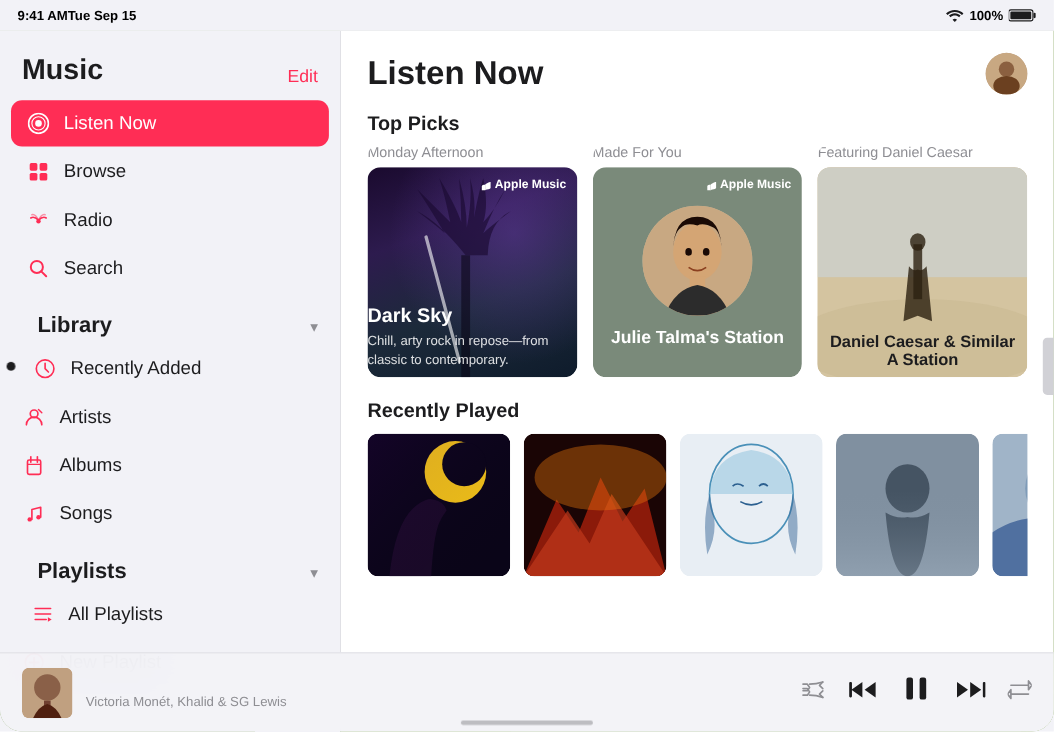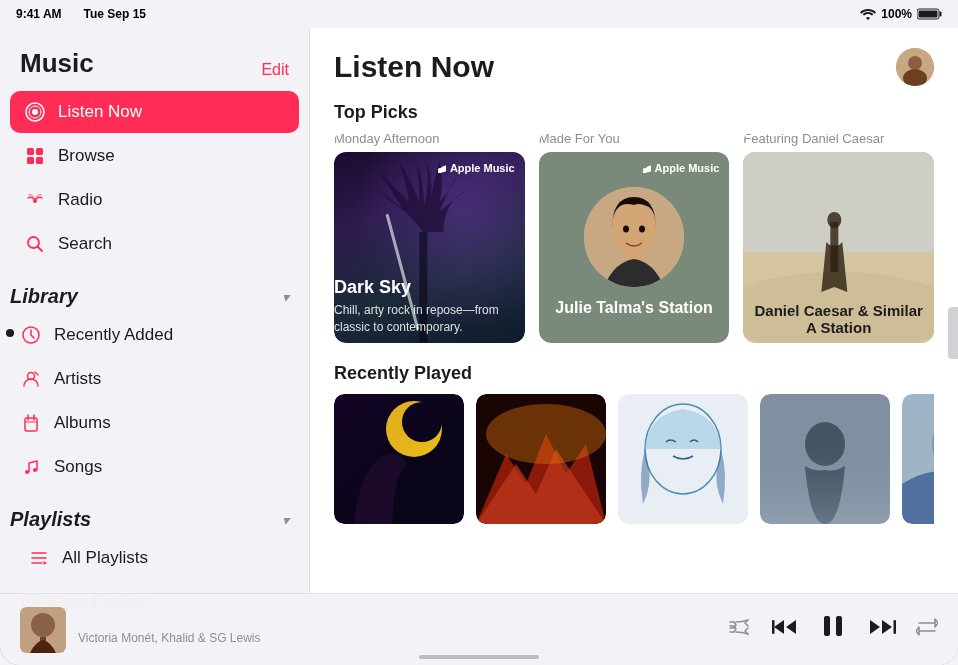"9:41 AM" .status-left { gap: 22px -> 0 }
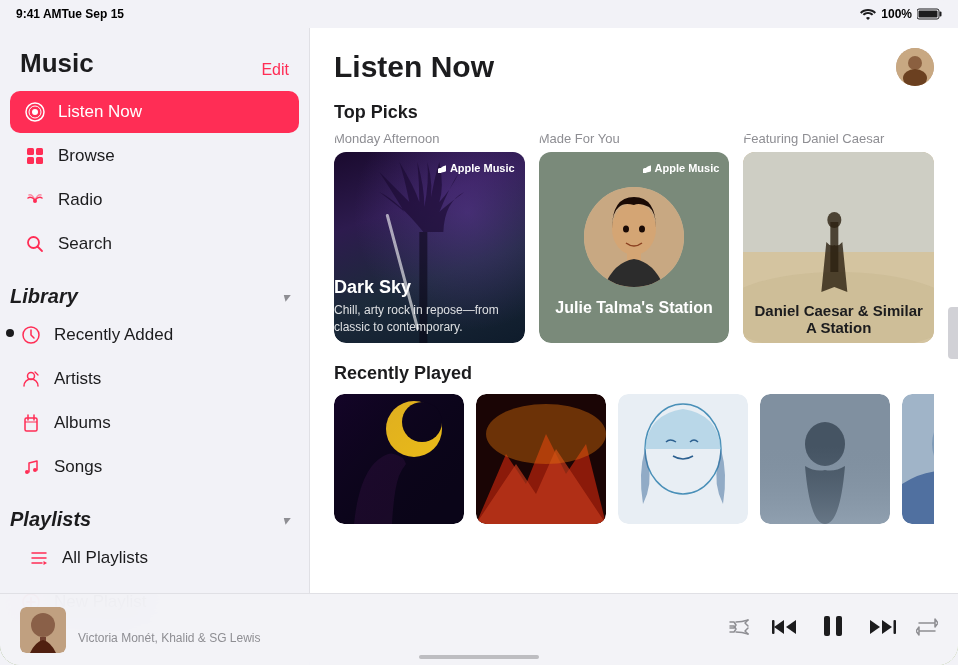"Library" .sidebar-section-header { font-style: italic -> none; padding: 18px 20px 6px 10px -> 18px 20px 6px 34px }
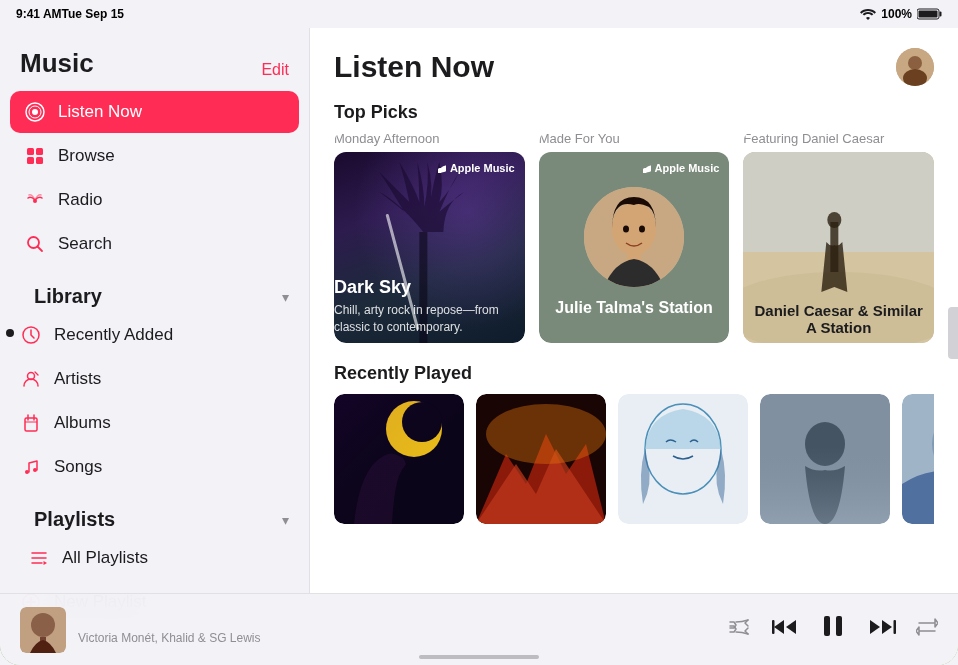"Recently Added" div.nav-item { padding-left: 20px -> 30px }
